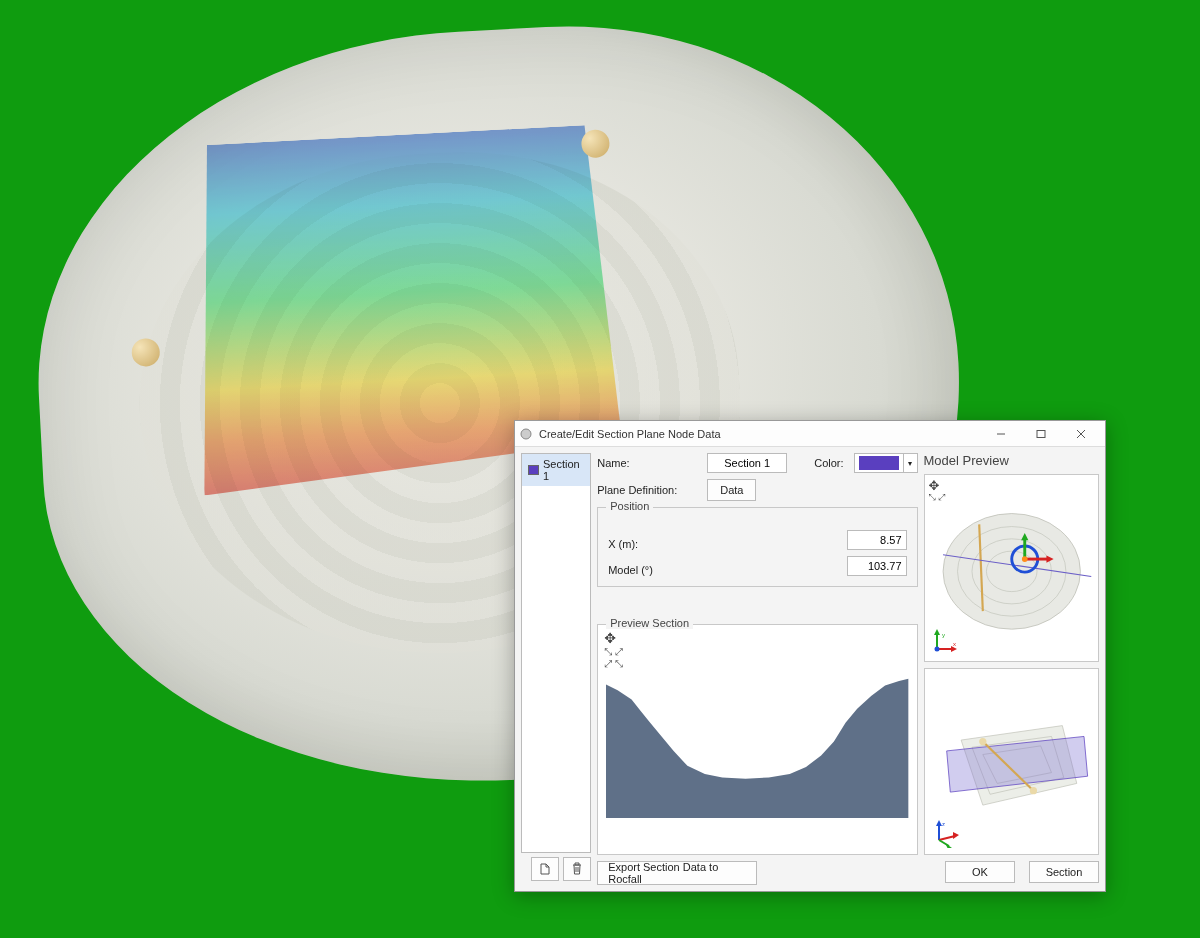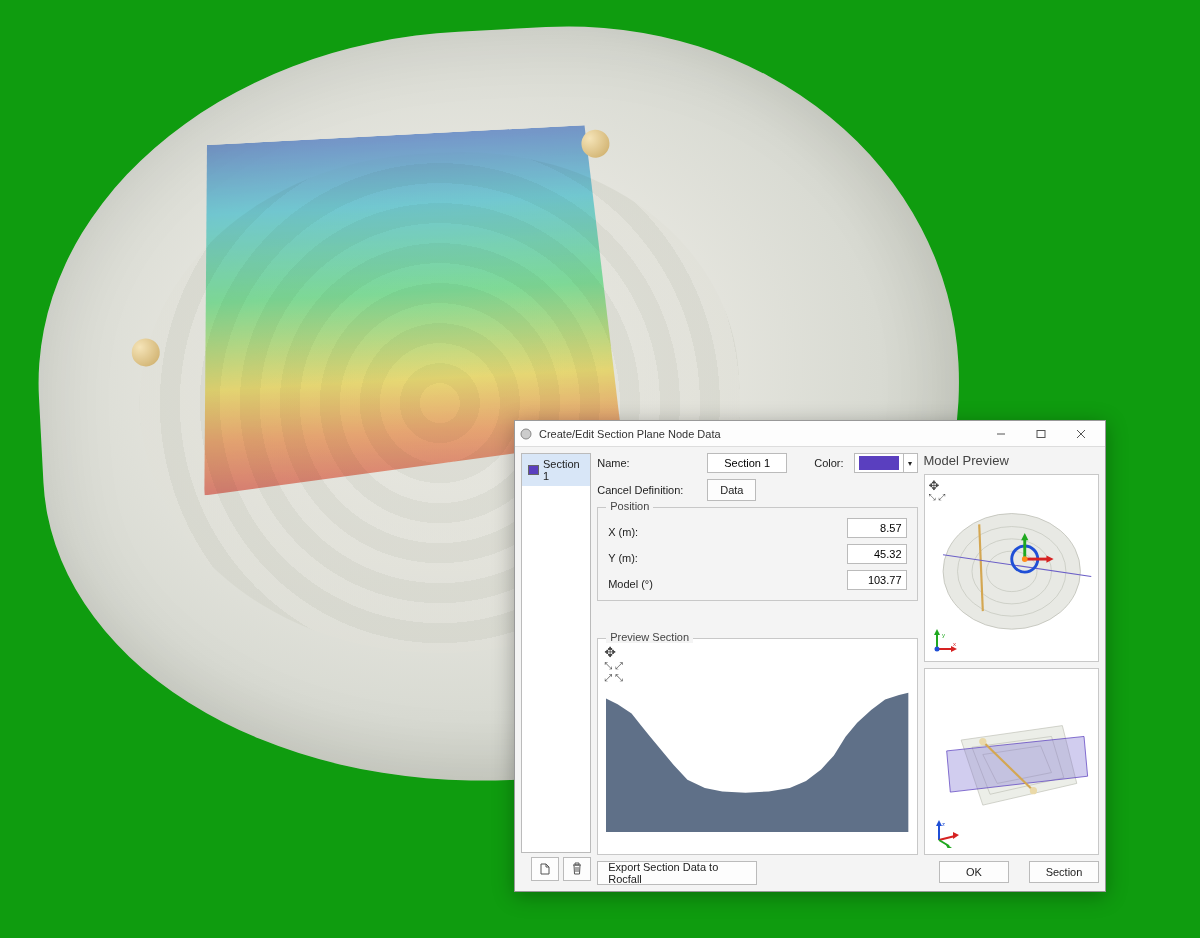"Cancel Definition:" span.lbl { text: Cancel -> Plane }
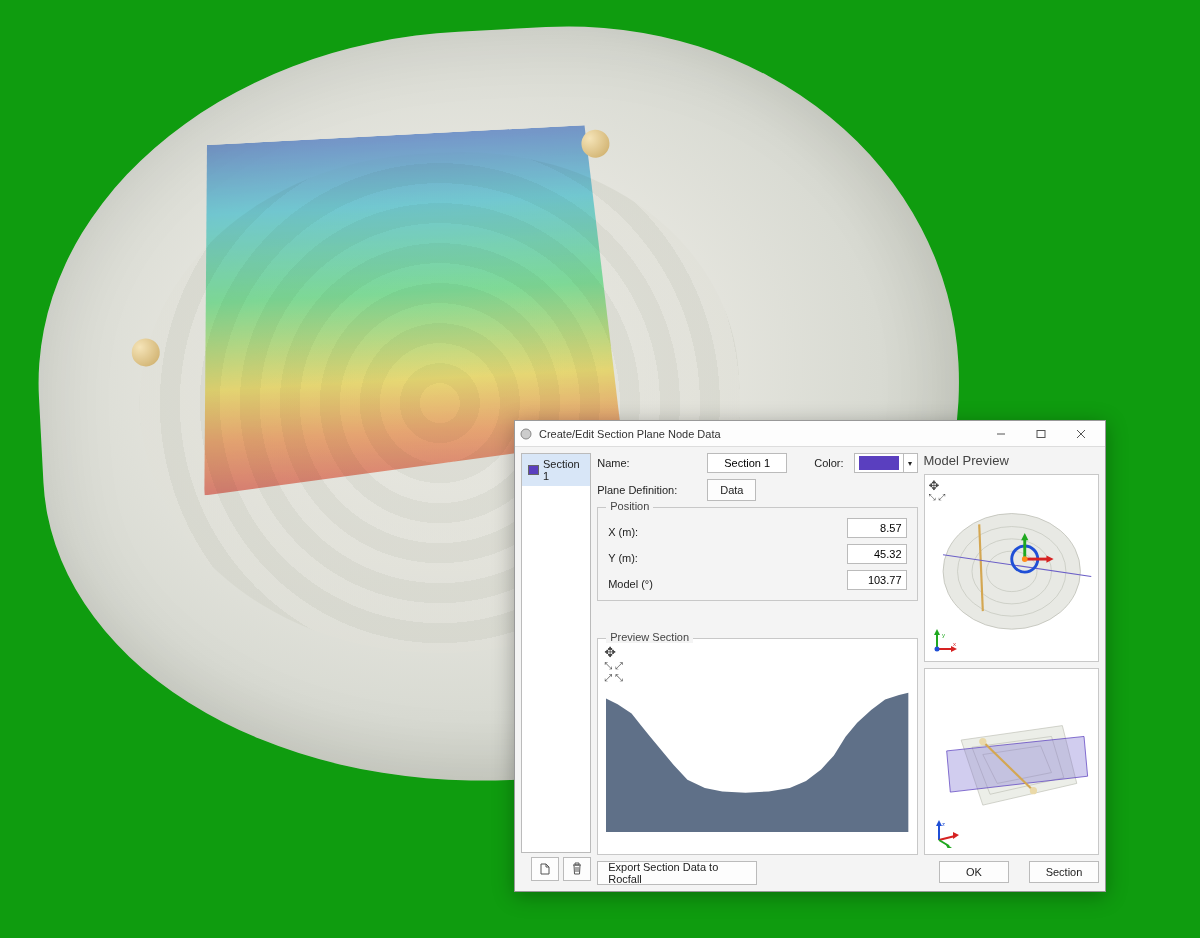"Position" .fieldset { padding: 4px 10px 10px -> 16px 10px 10px }
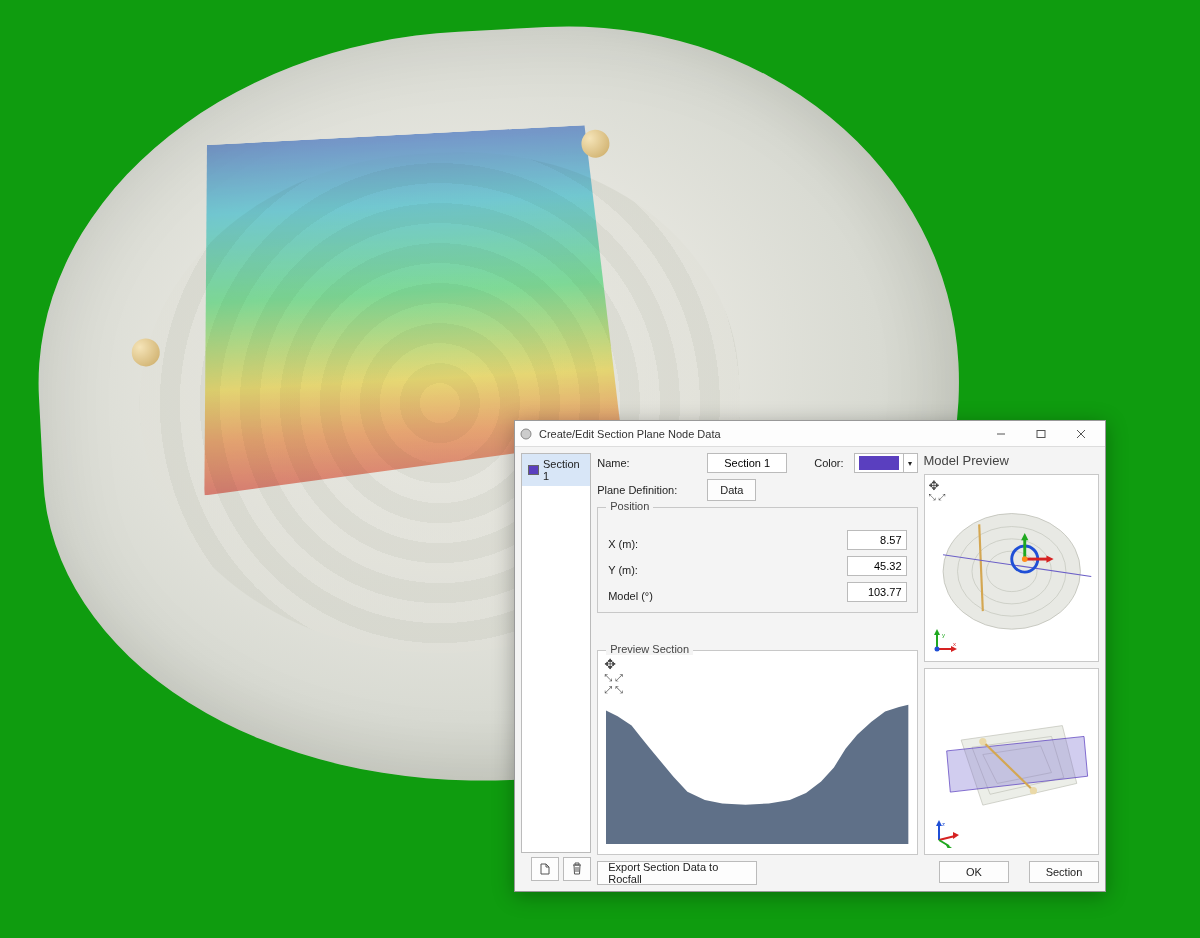"Y (m):" div.pos-row { html: <div> <span>Y (m):</span> <input> </div> -> none }
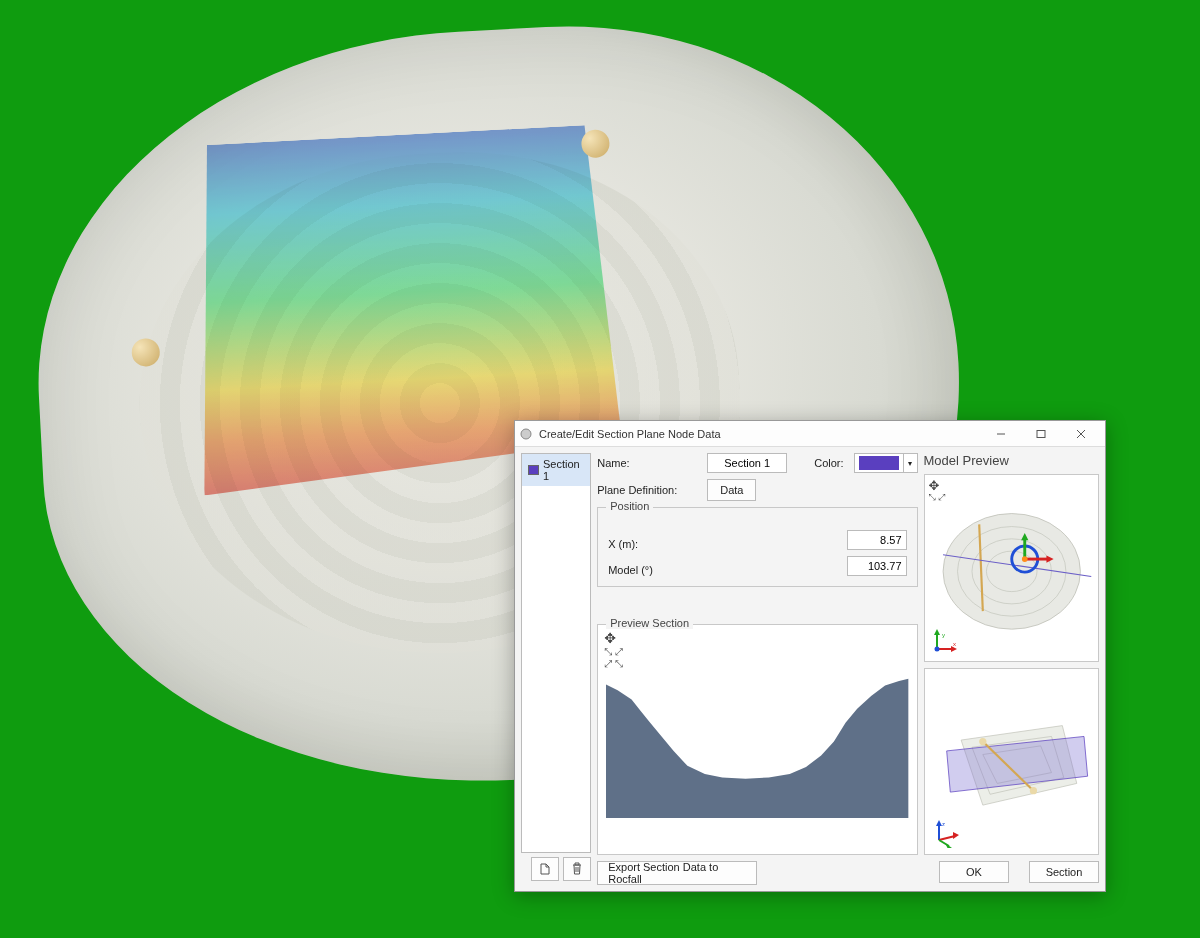"OK" .footer-btns { gap: 20px -> 14px }
